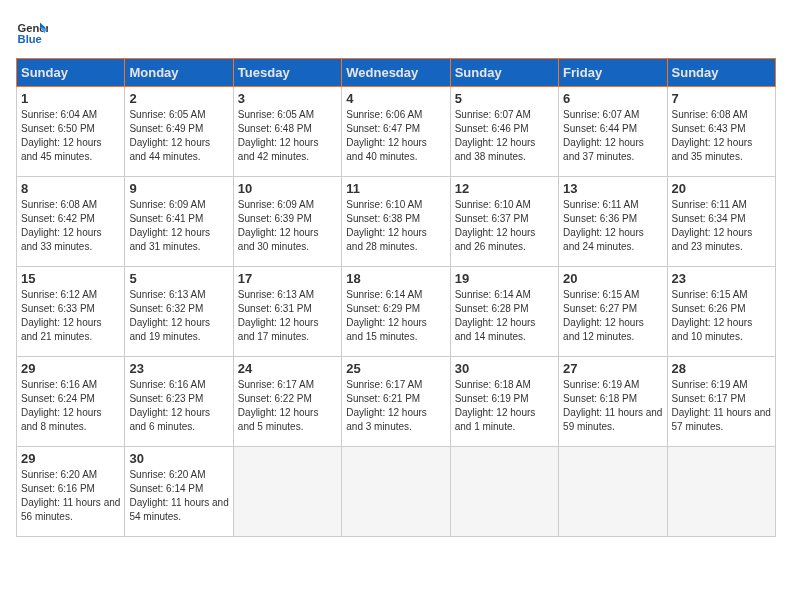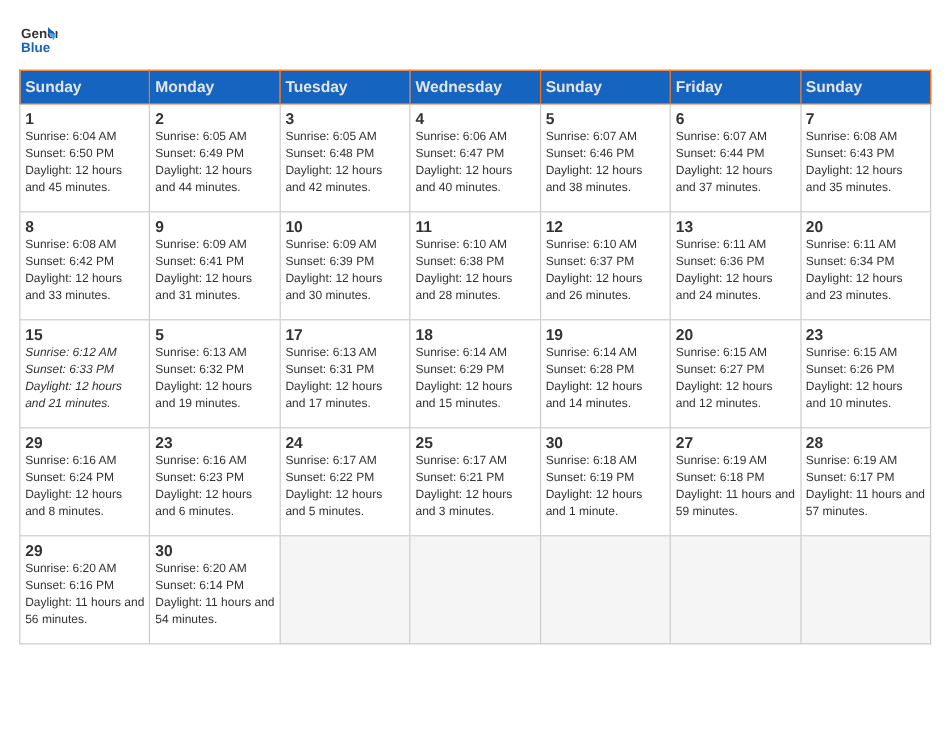"Sunrise: 6:12 AM" div.day-info { font-style: italic -> none }
